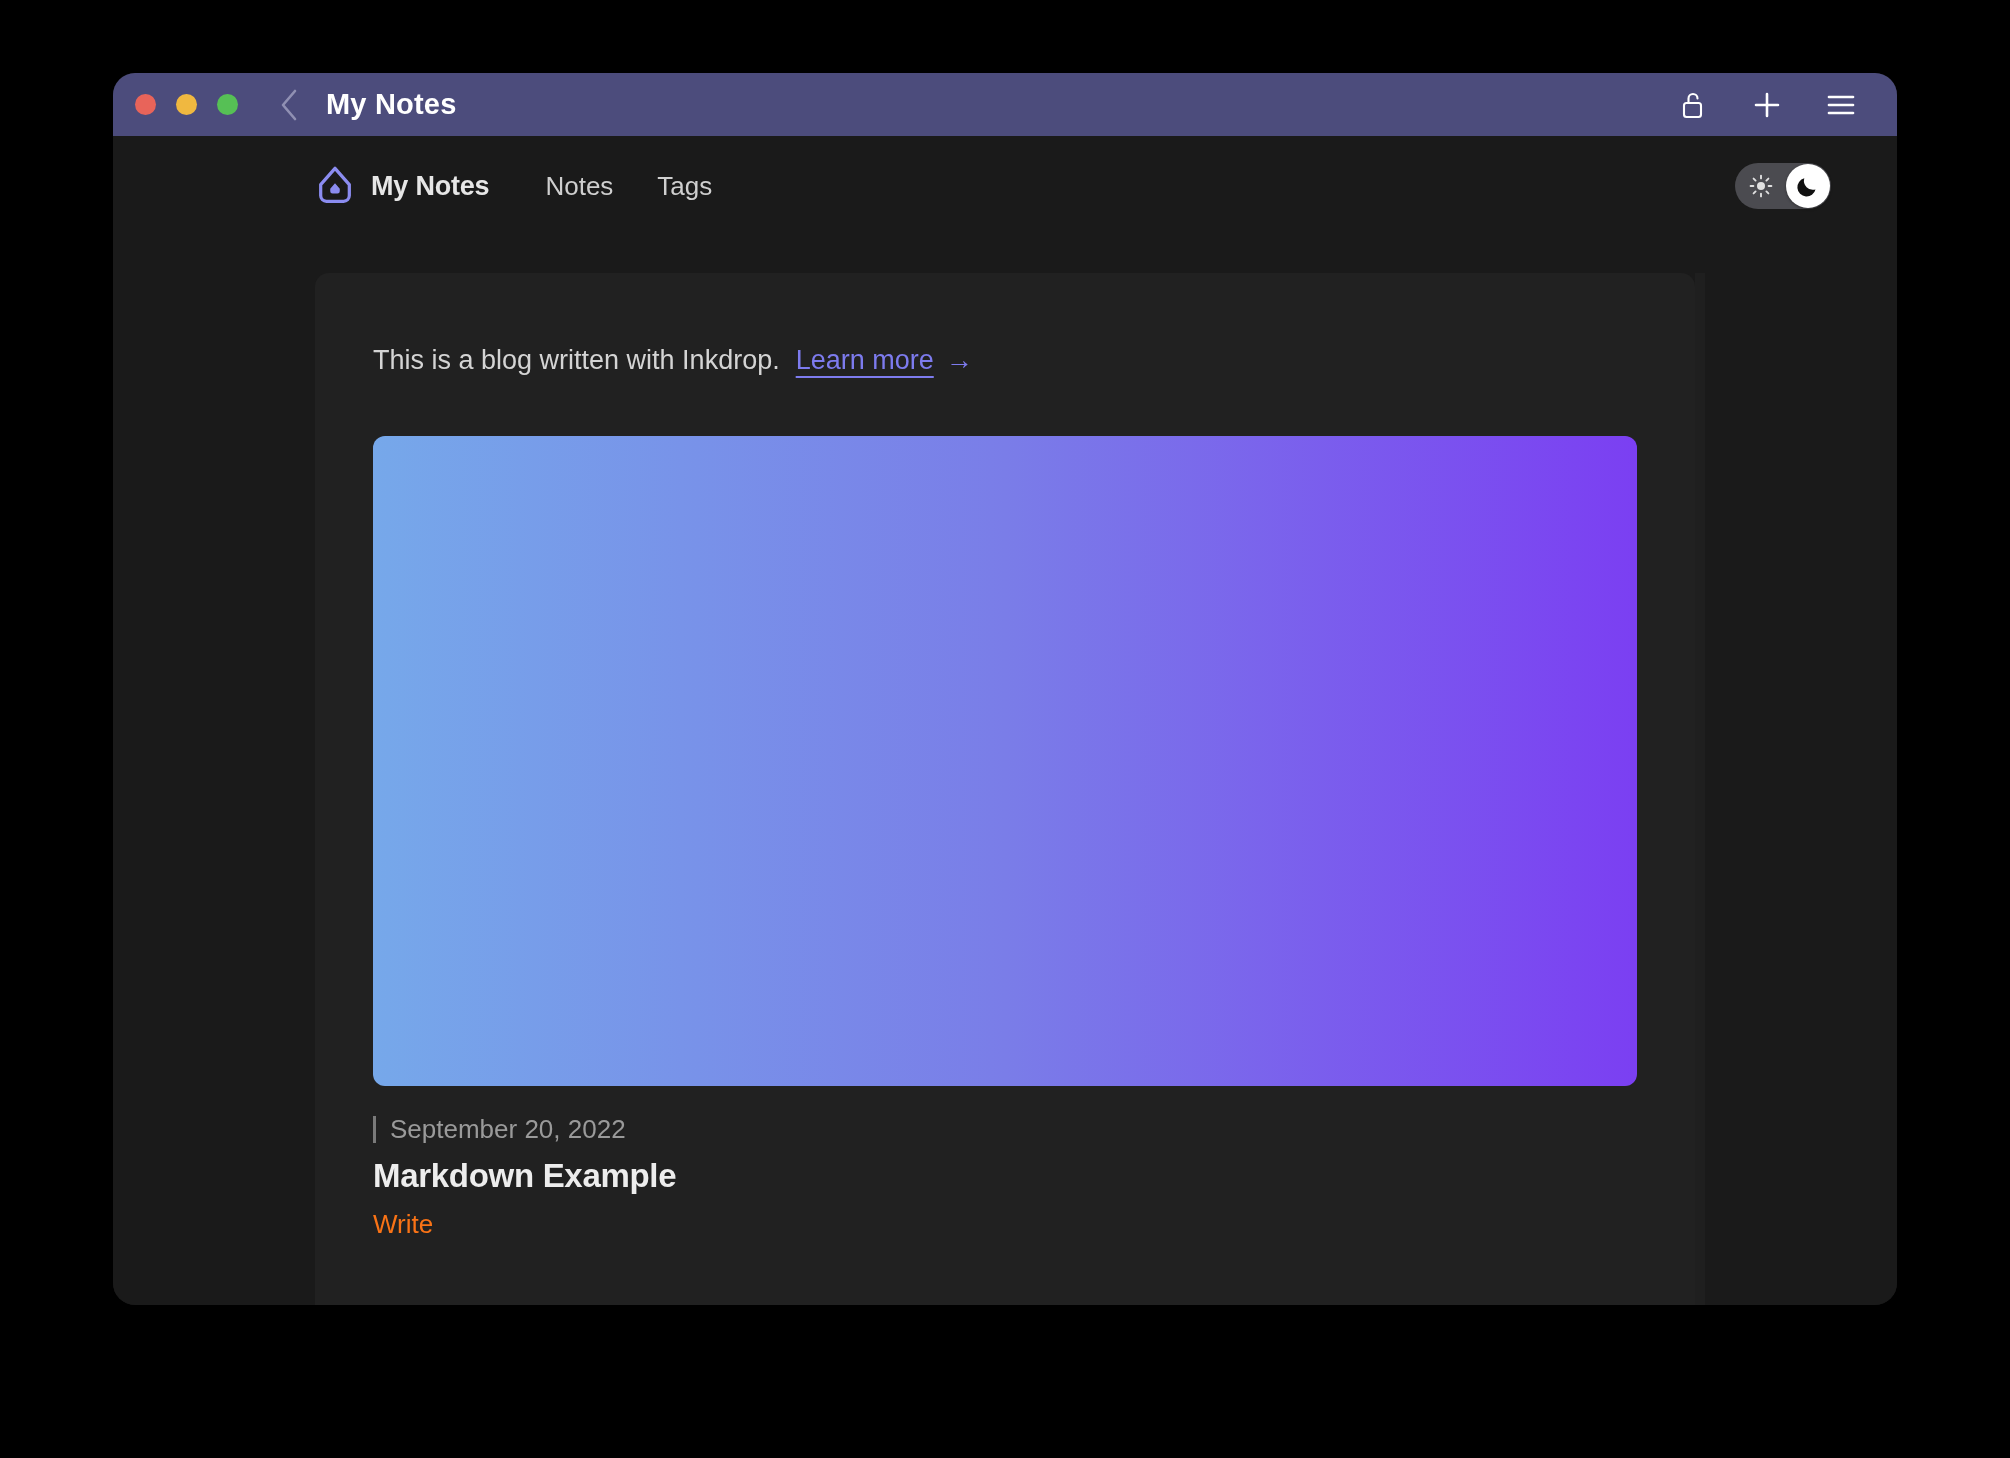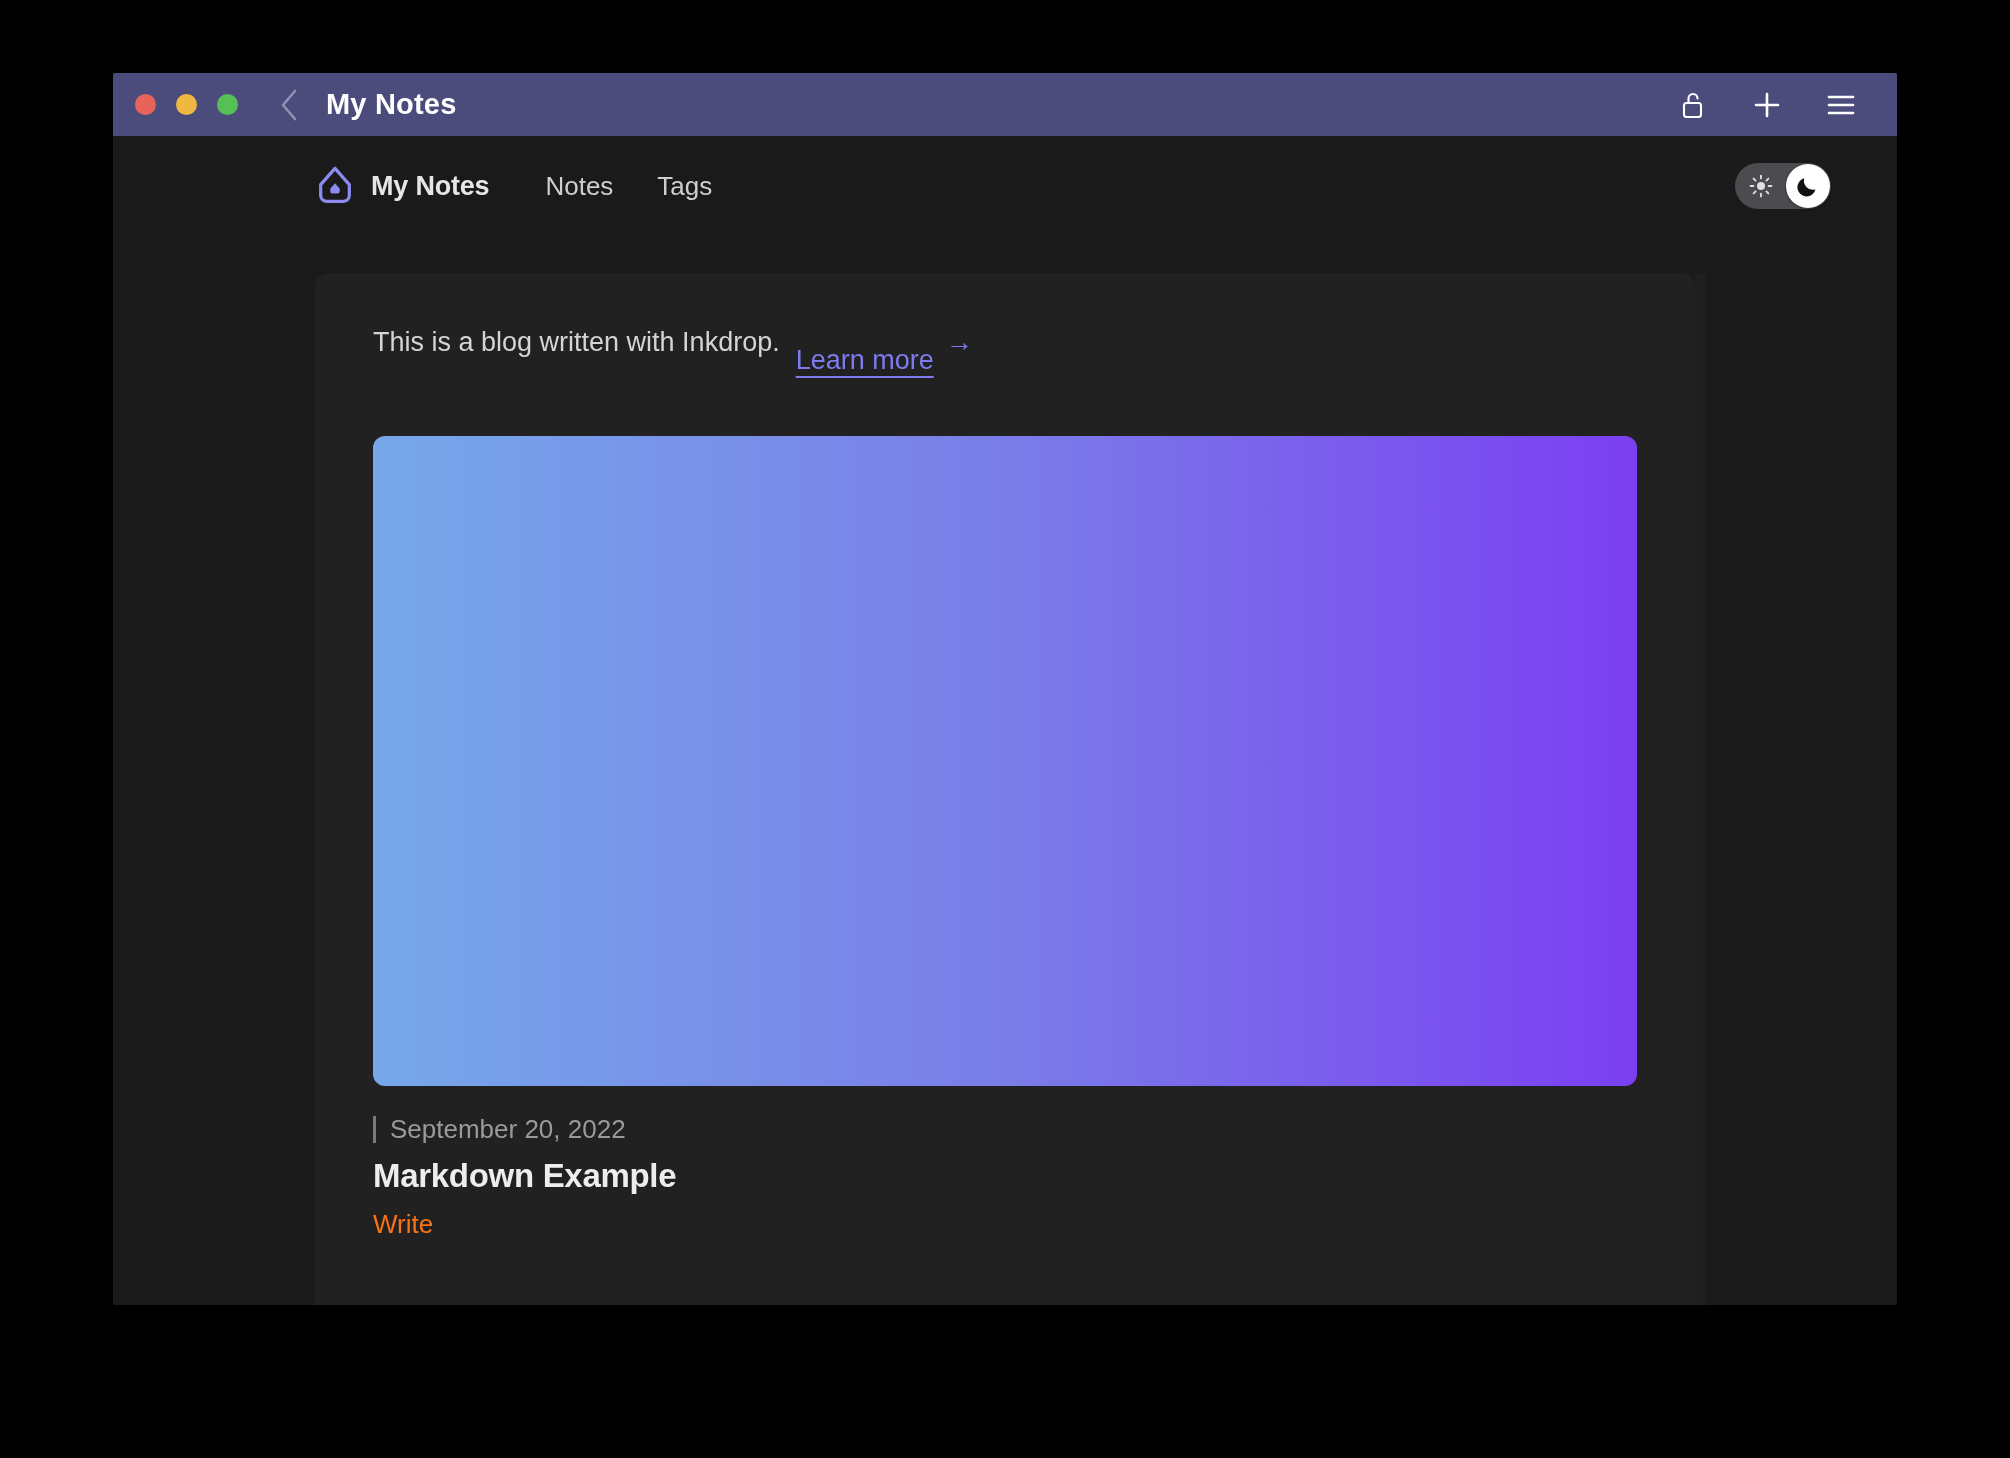"My Notes" .app-window { border-radius: 2px -> 22px }
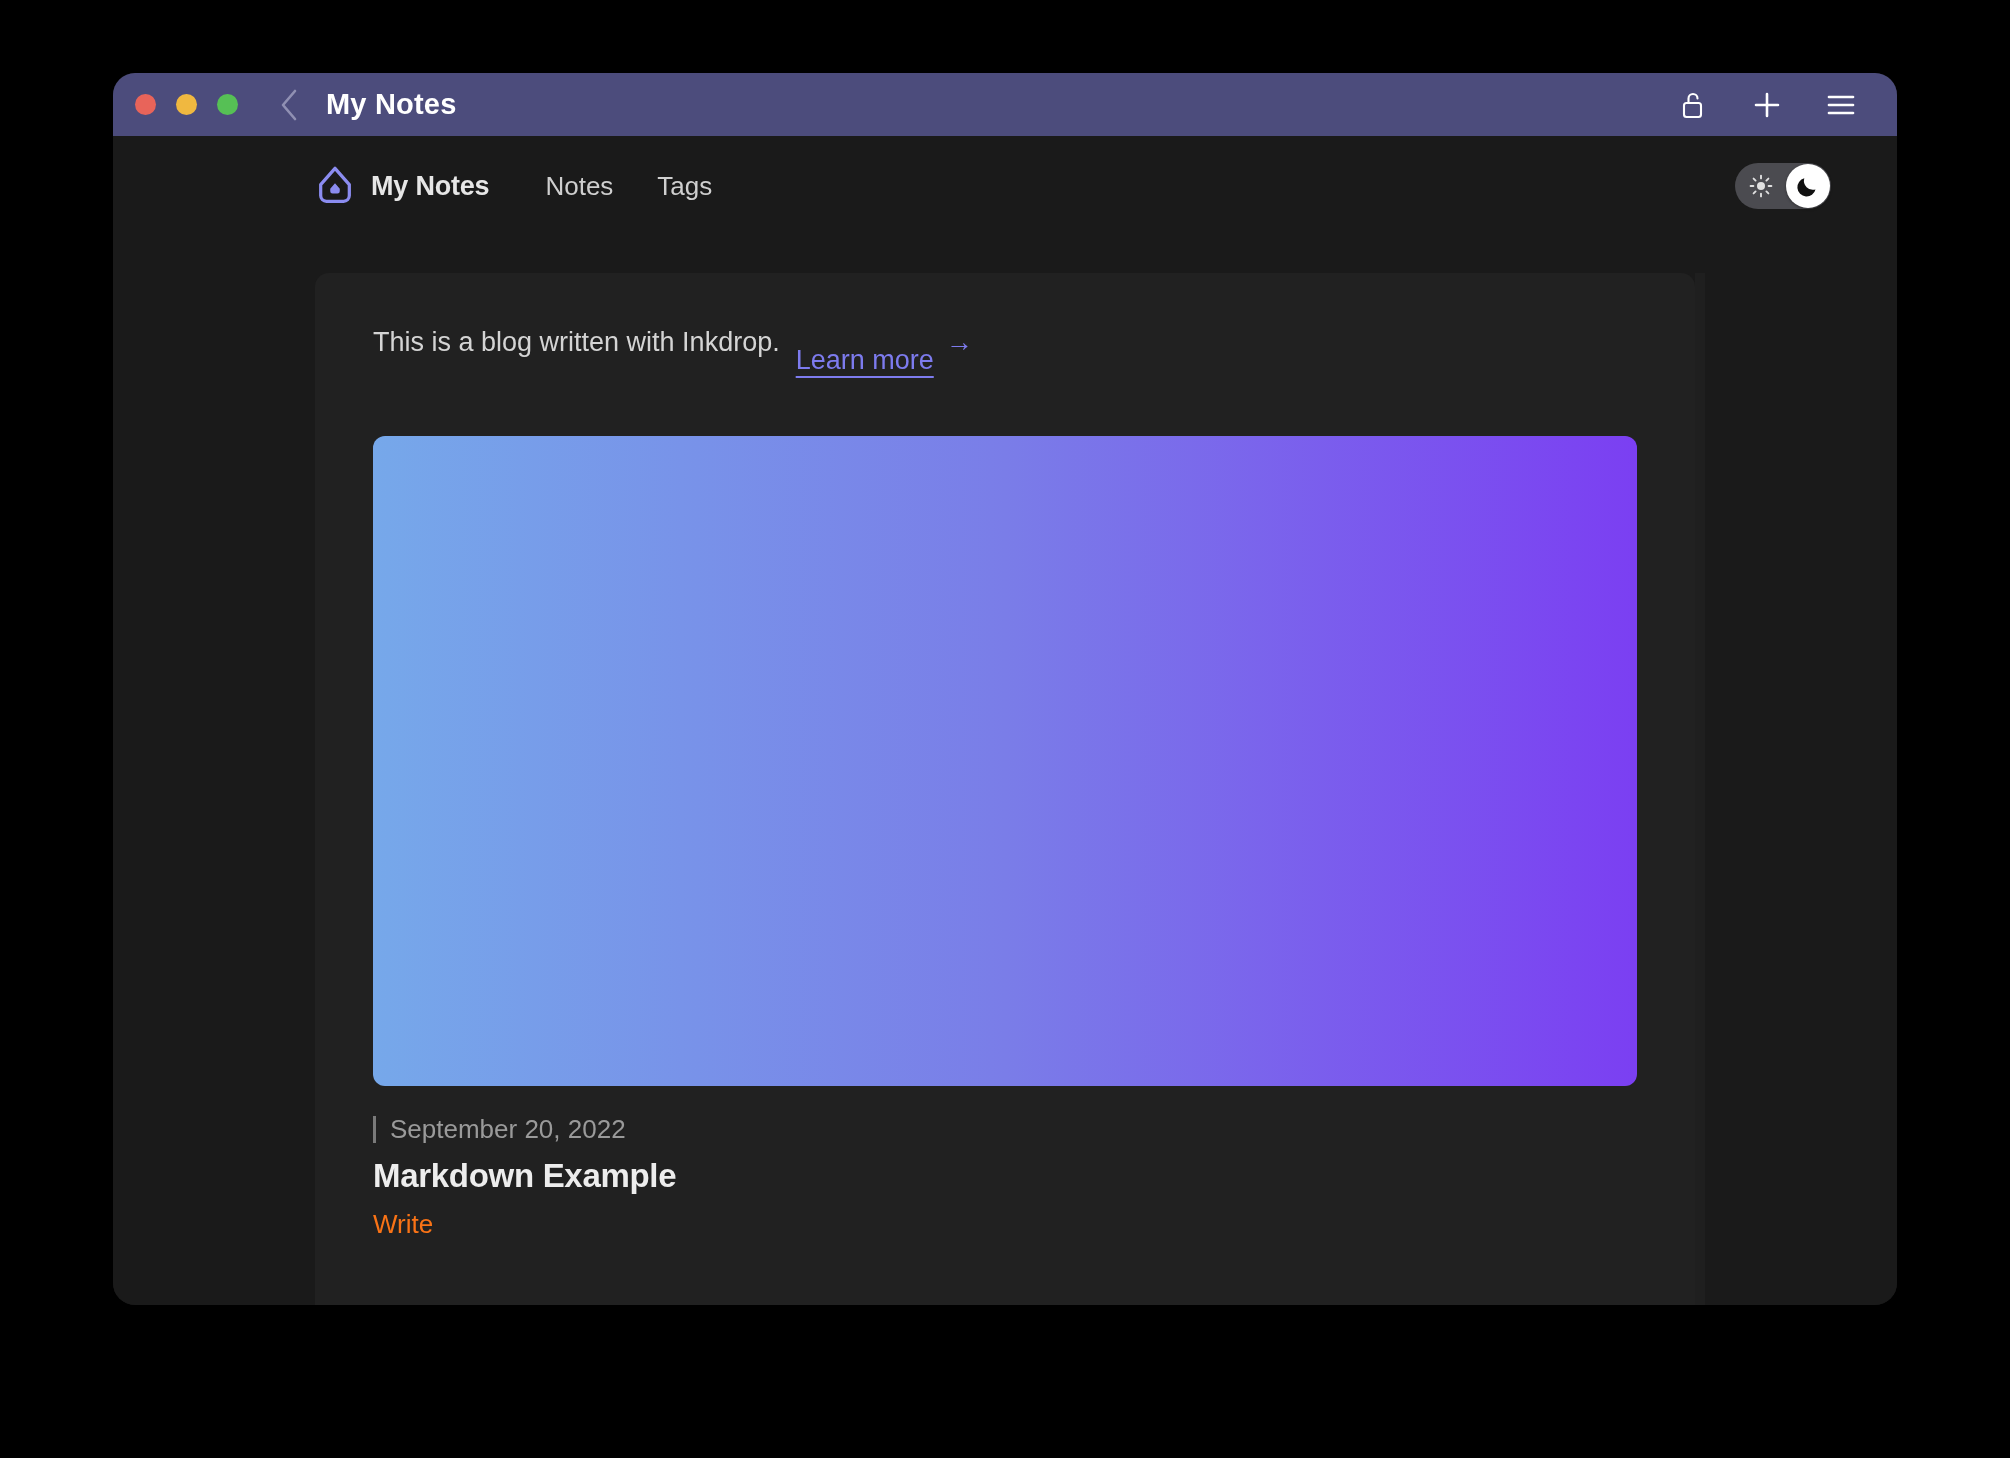"This is a blog written" .blog-notice { align-items: flex-start -> flex-end }
